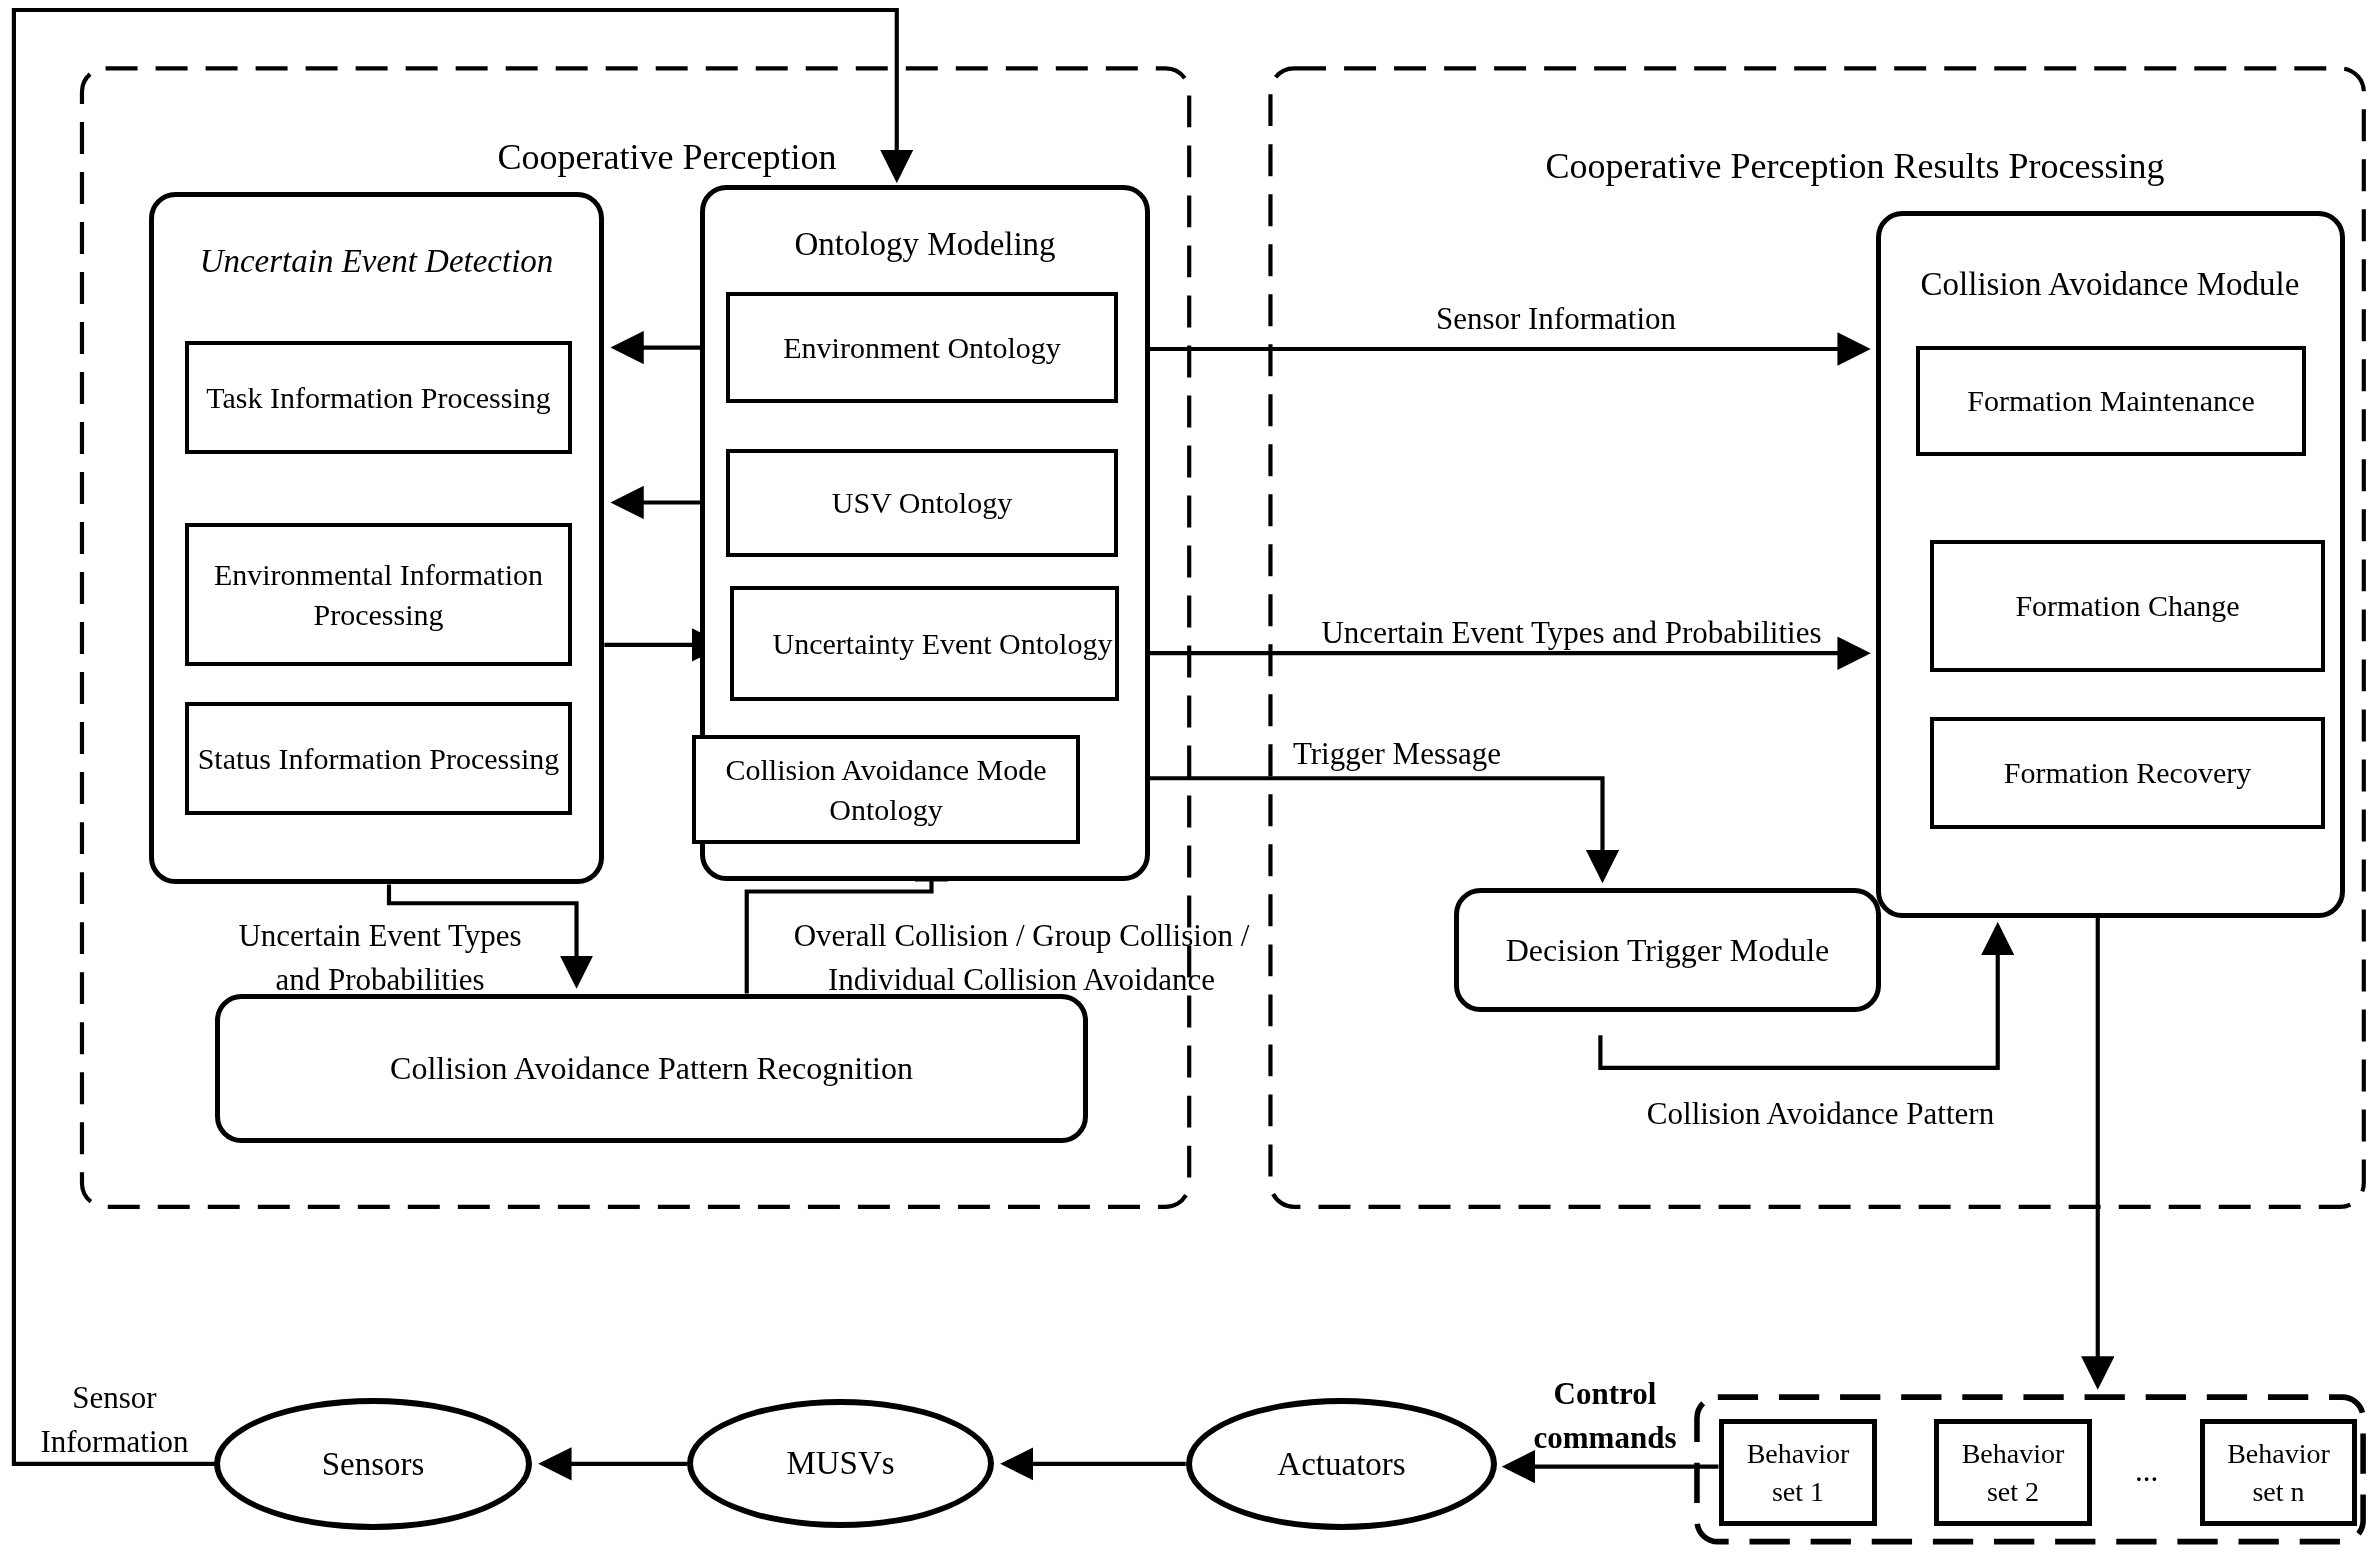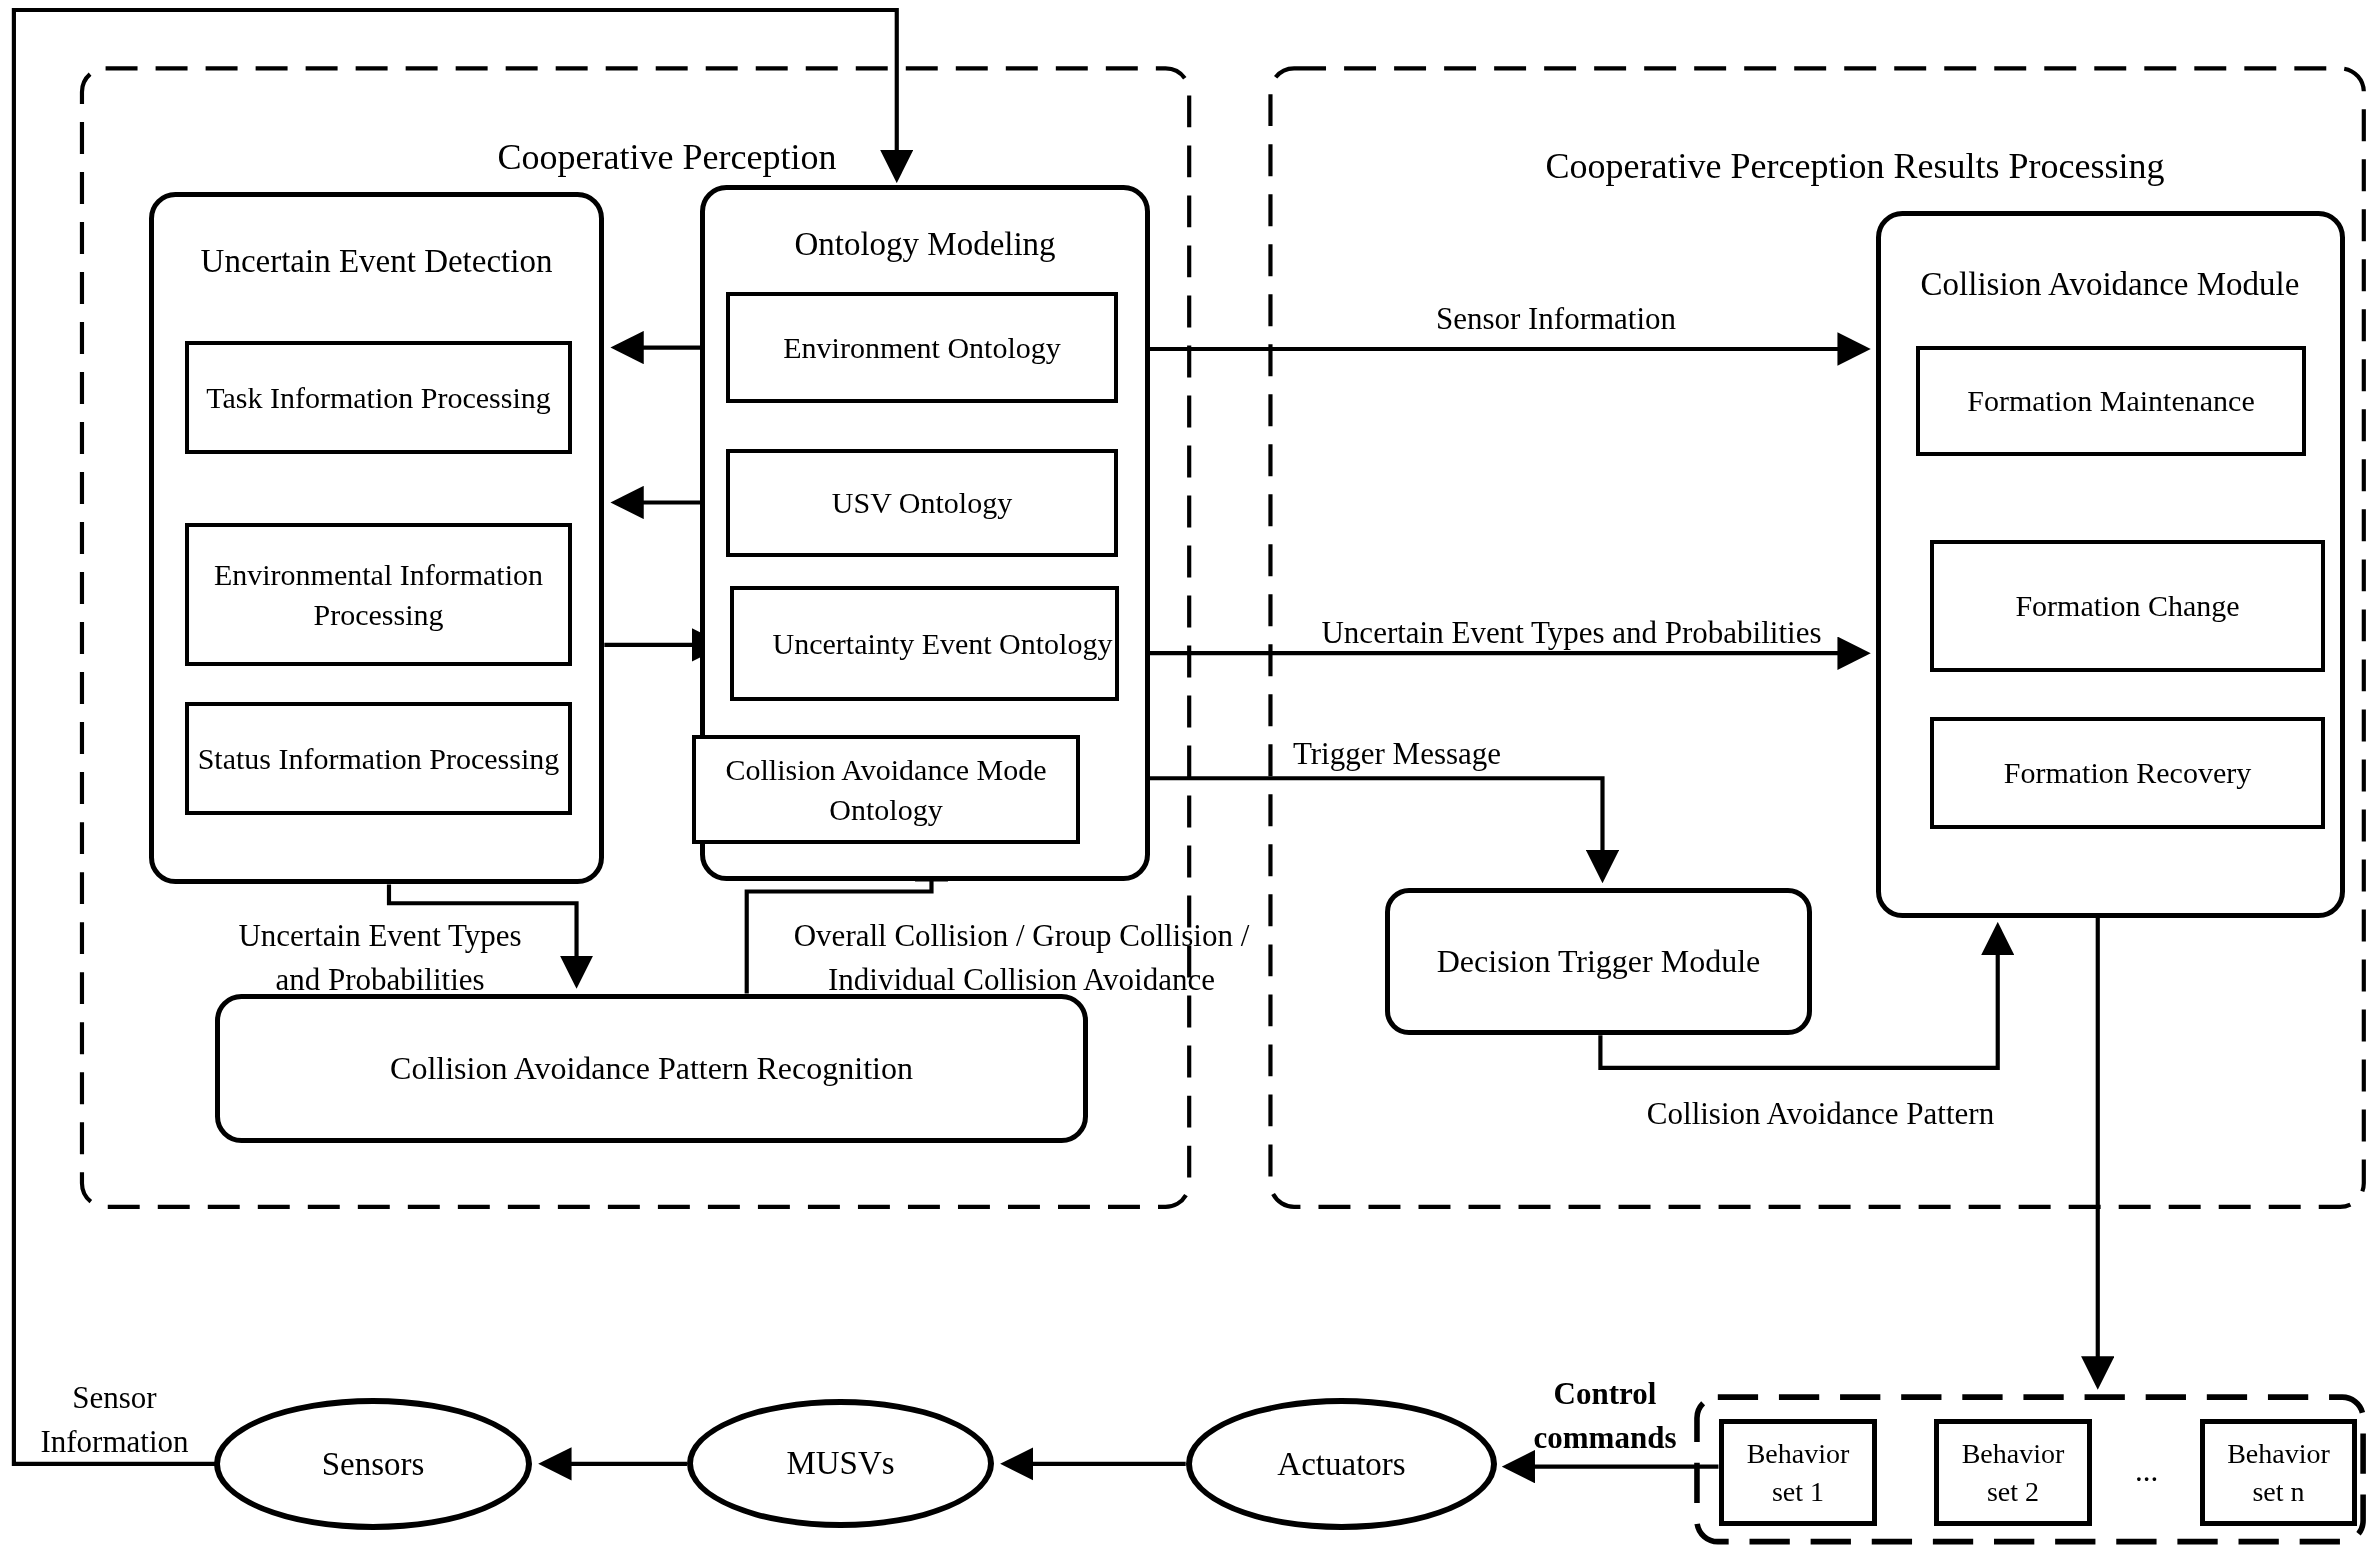"Uncertain Event Detection" div.lbl { font-style: none -> italic }
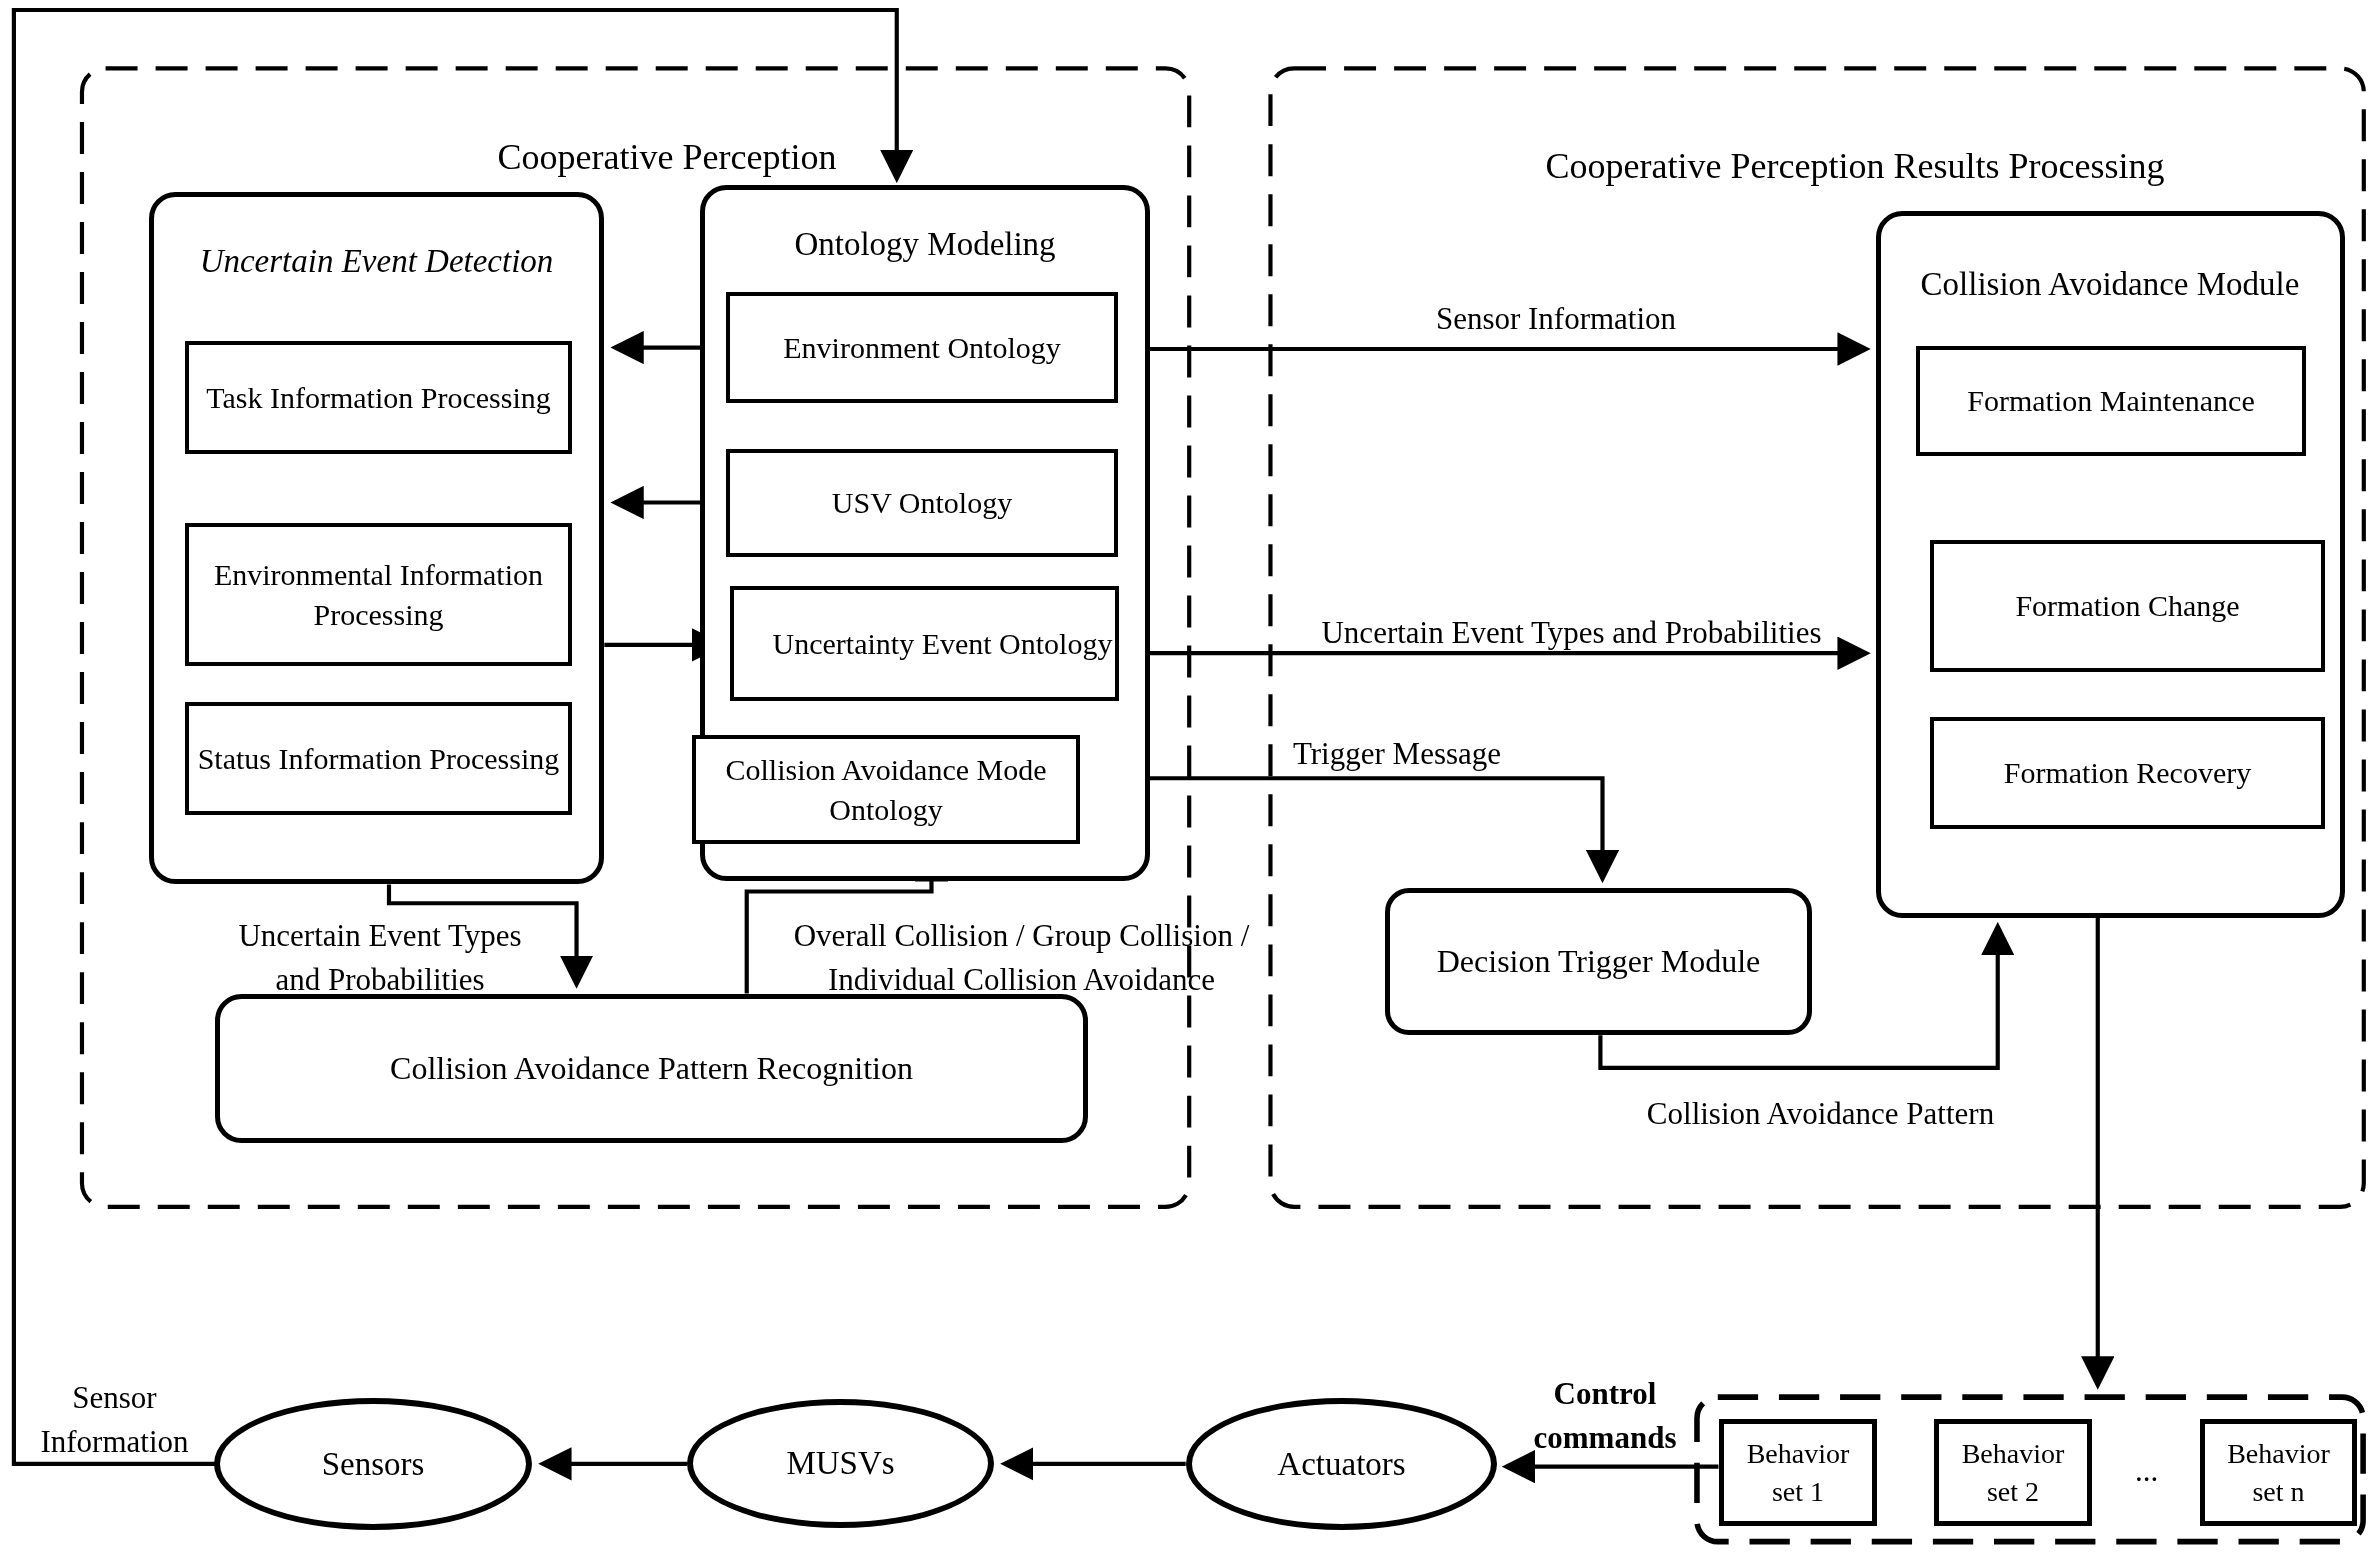"Decision Trigger Module" div.box { border-radius: 24px -> none; height: 147px -> 124px; left: 1385px -> 1454px }
